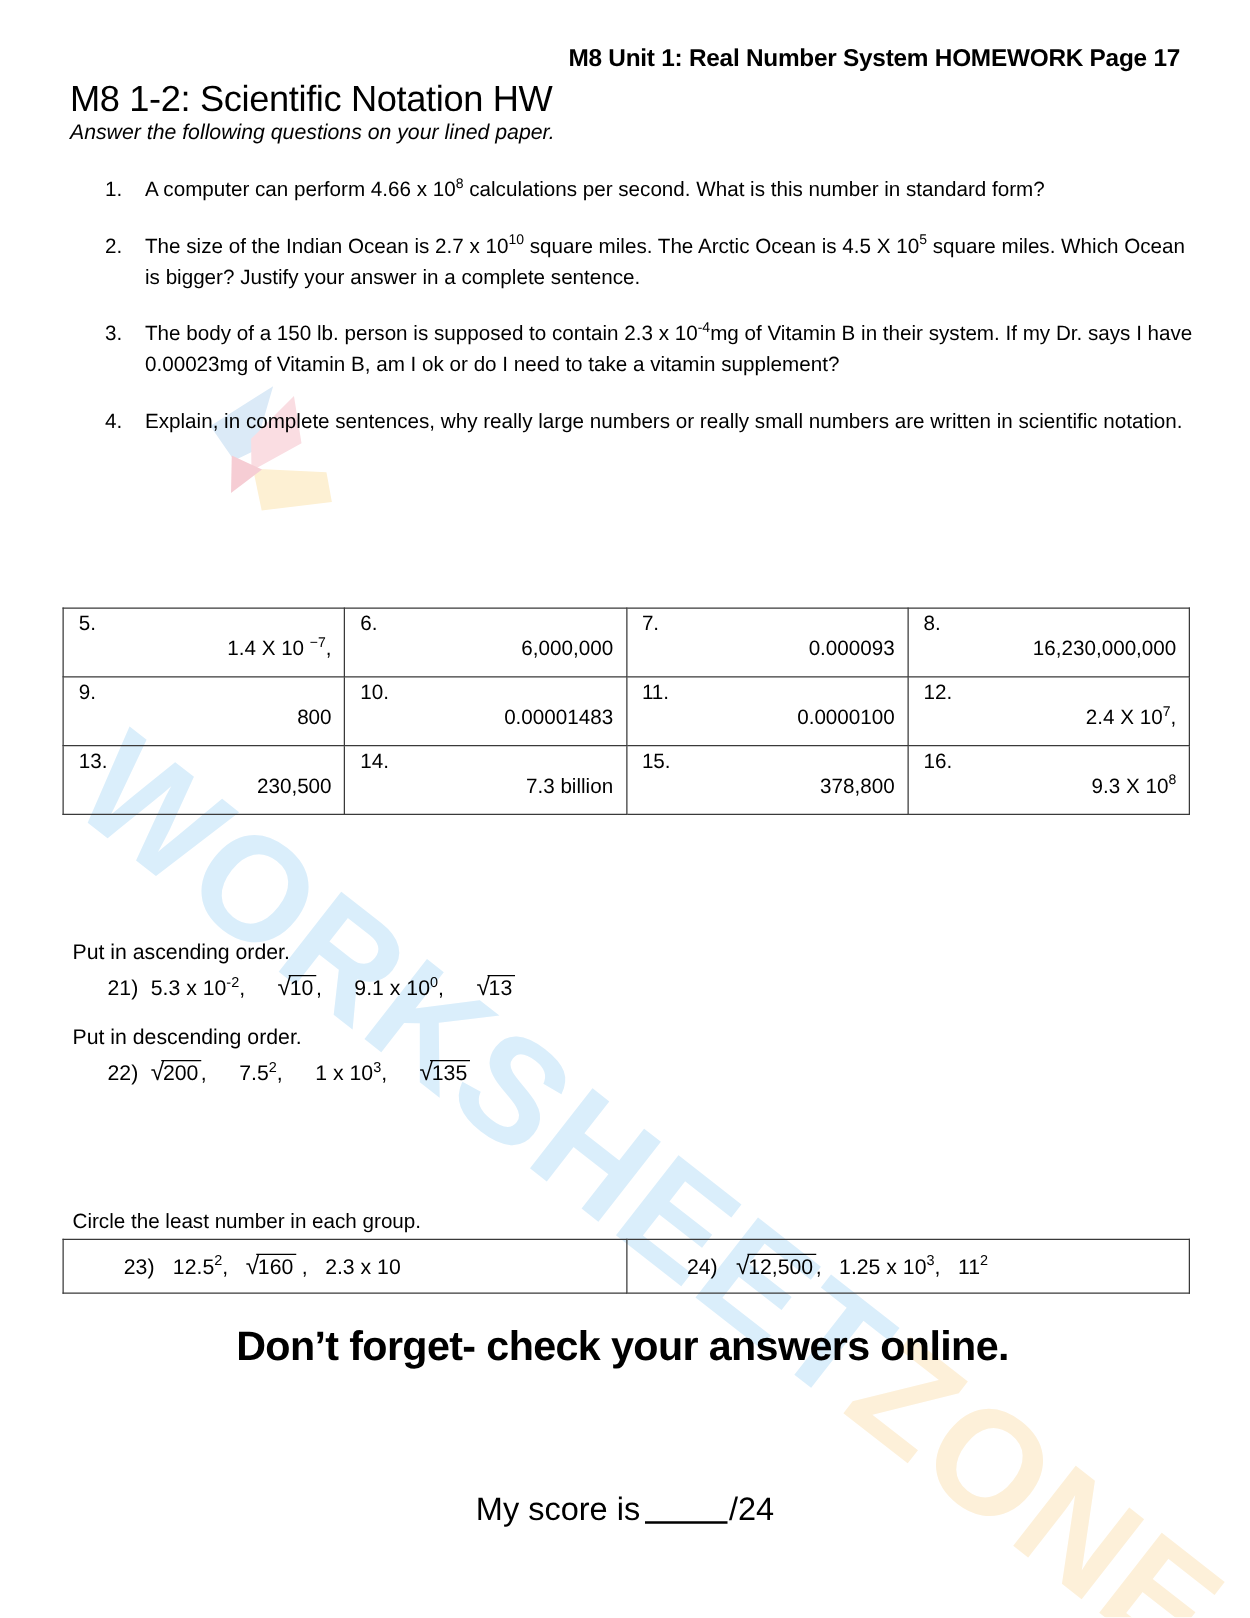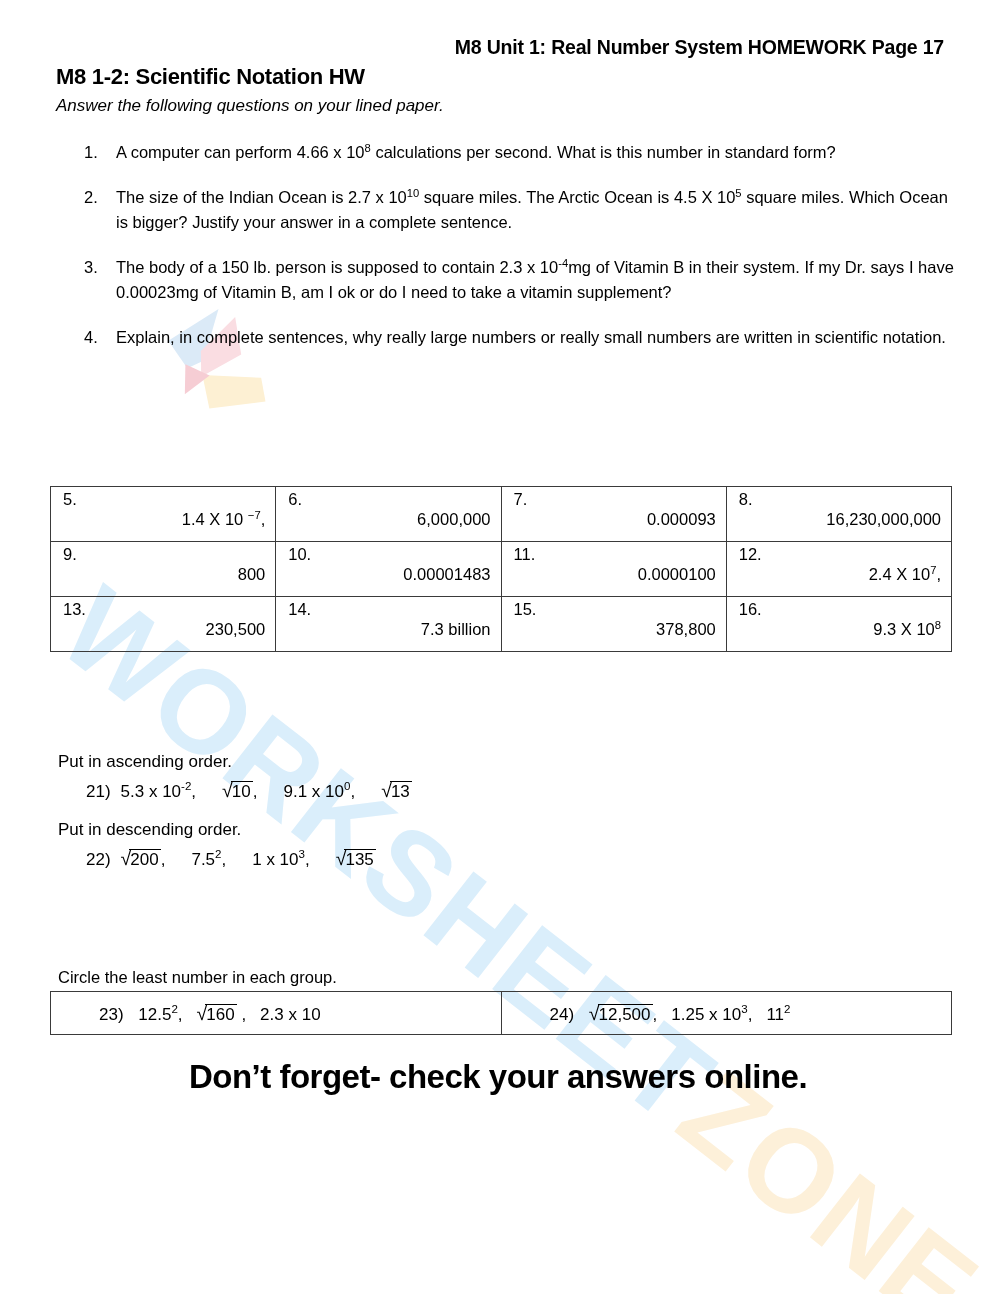"M8 1-2: Scientific Notation HW" .title { font-size: 22px -> 29px; font-weight: bold -> normal }
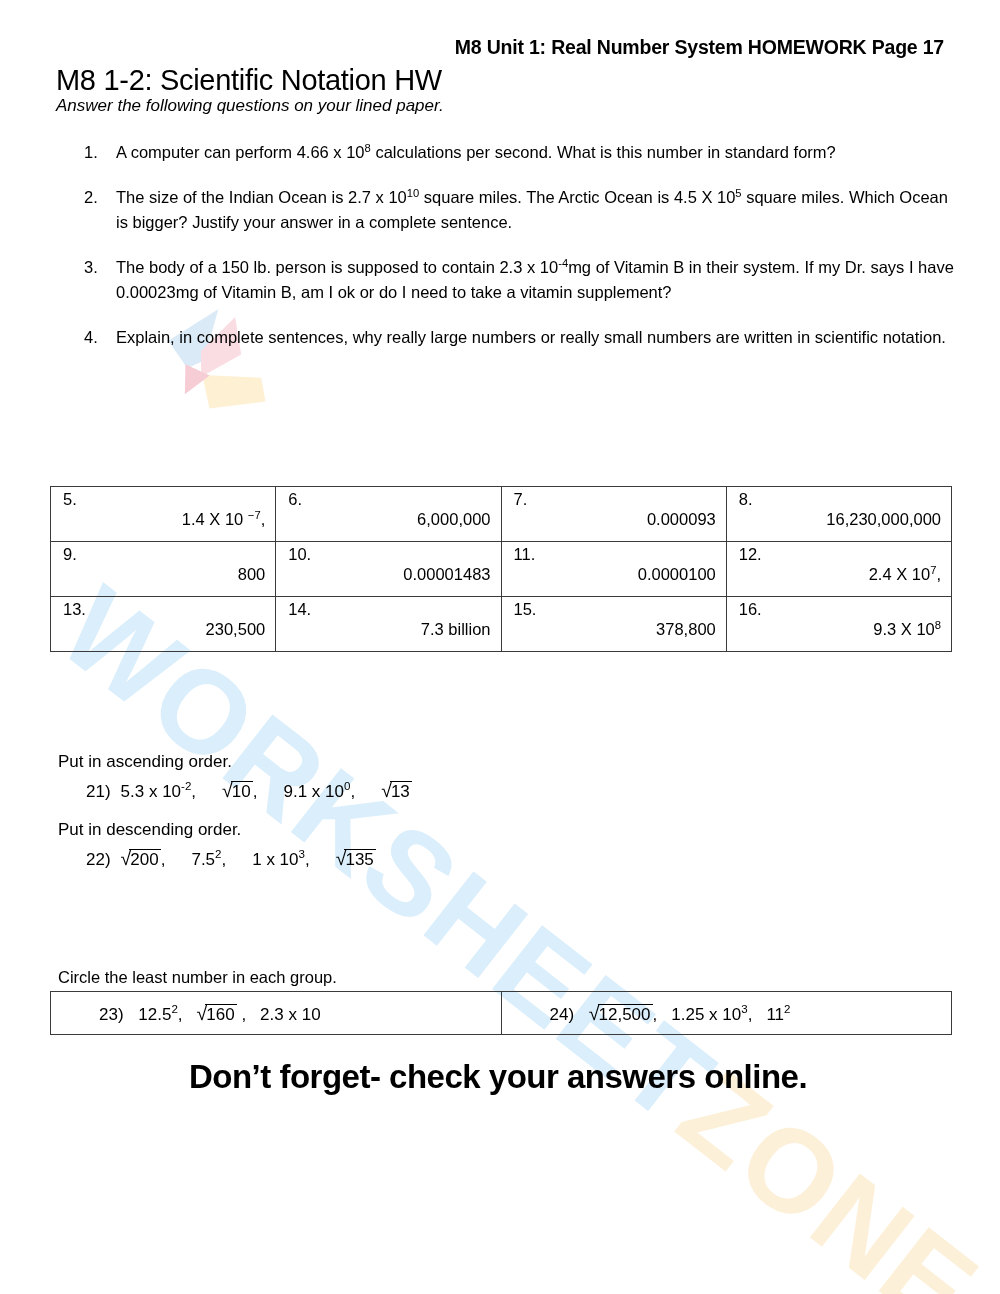"My score is /24" div.score { html: none -> <div> <span>My score is</span><span></span><span>/24</span> </div> }
